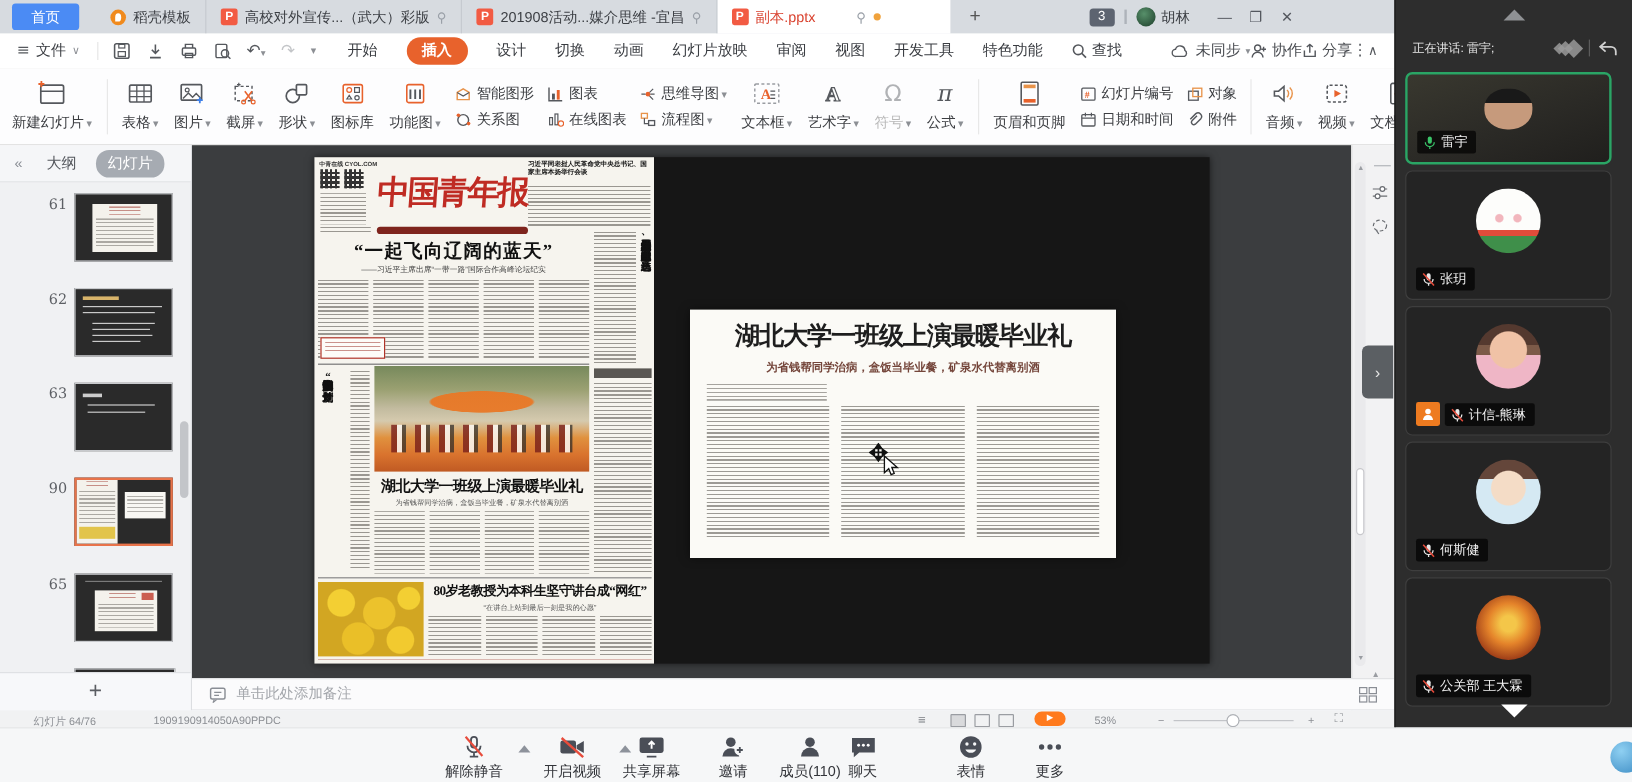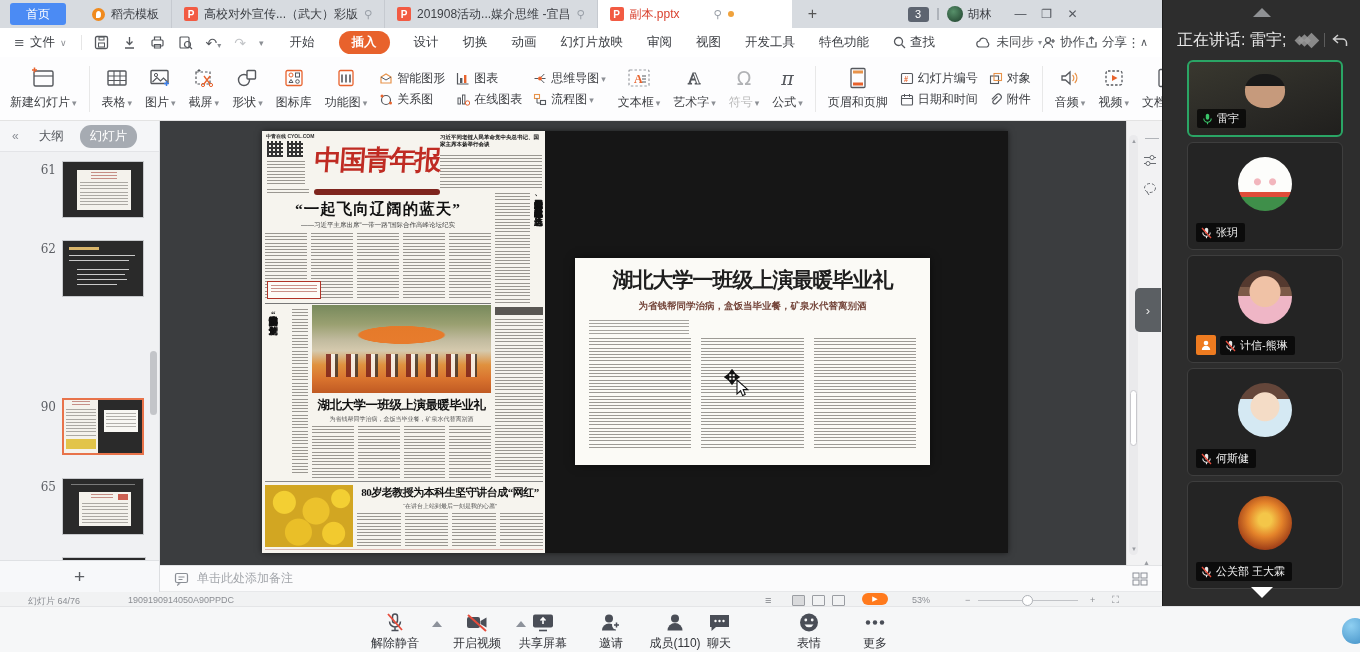"正在讲话: 雷宇;" .p-head { font-size: 16px -> 10px }
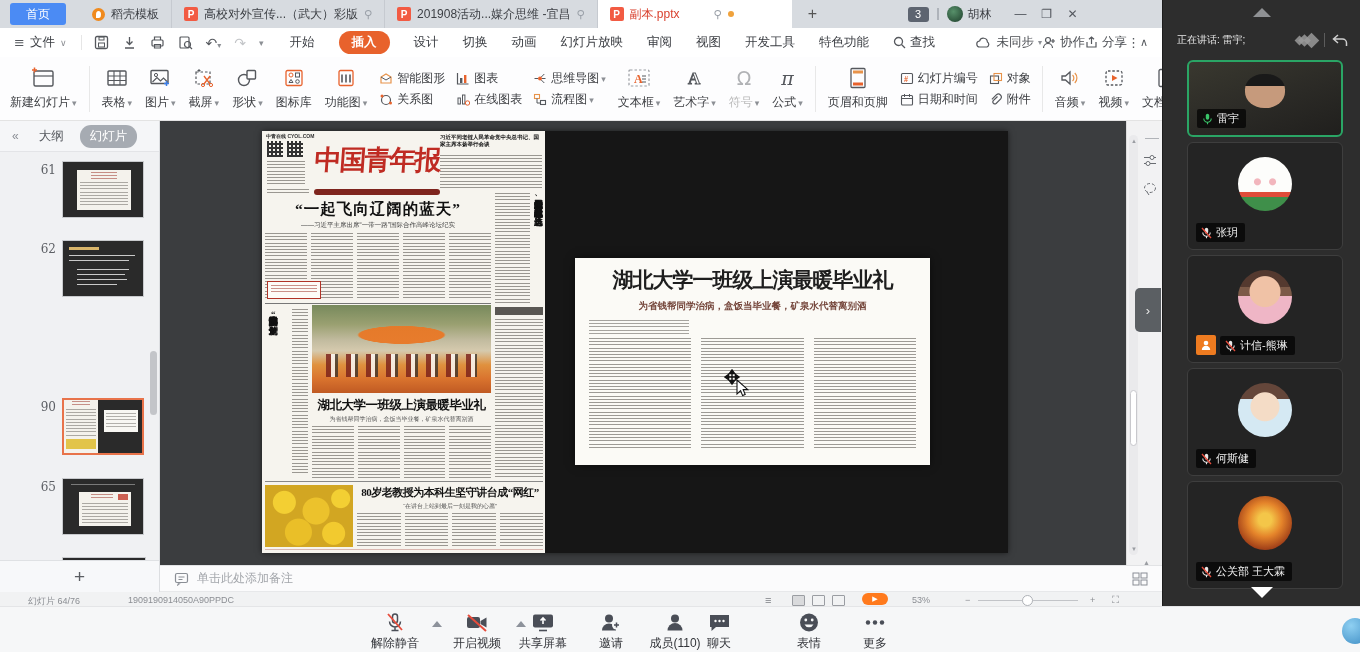"雷宇" .tile { font-family: none -> Liberation Serif, serif; left: 24px -> 8px; width: 156px -> 172px }
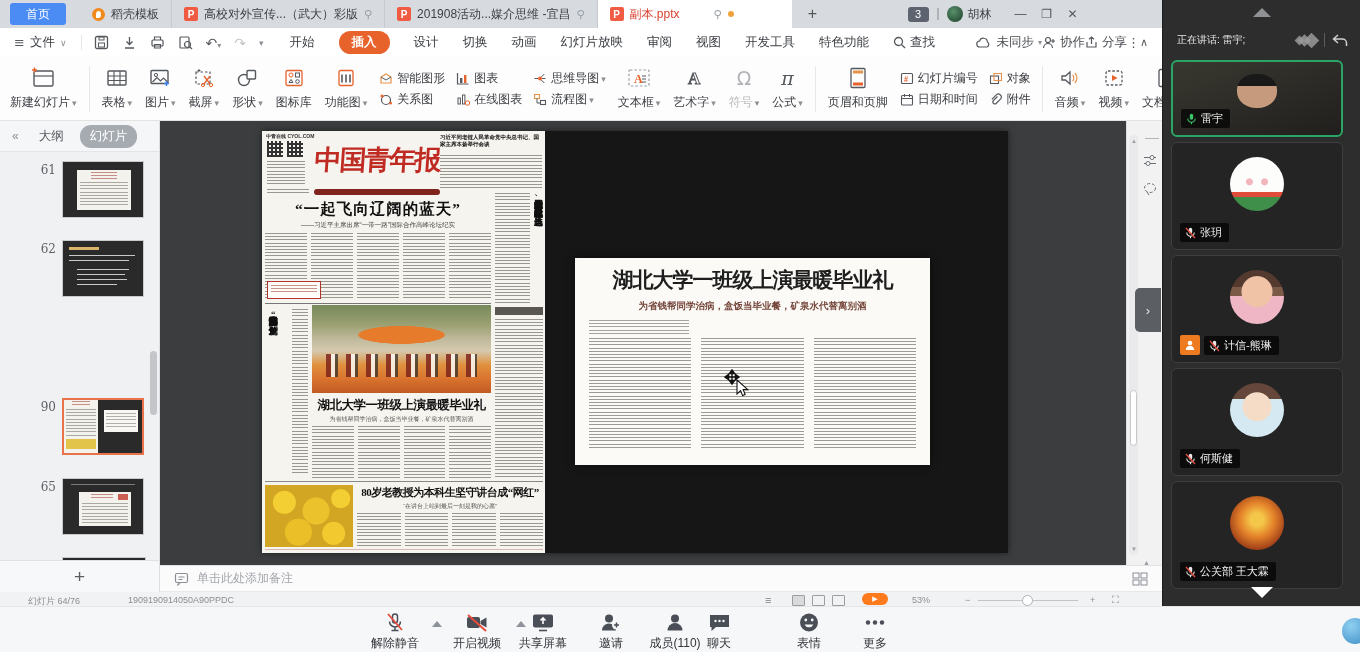"63" div.thumb-row { html: none -> <div> <span>63</span> <div> <div></div> <div></div> <div></div> </div> </div> }
